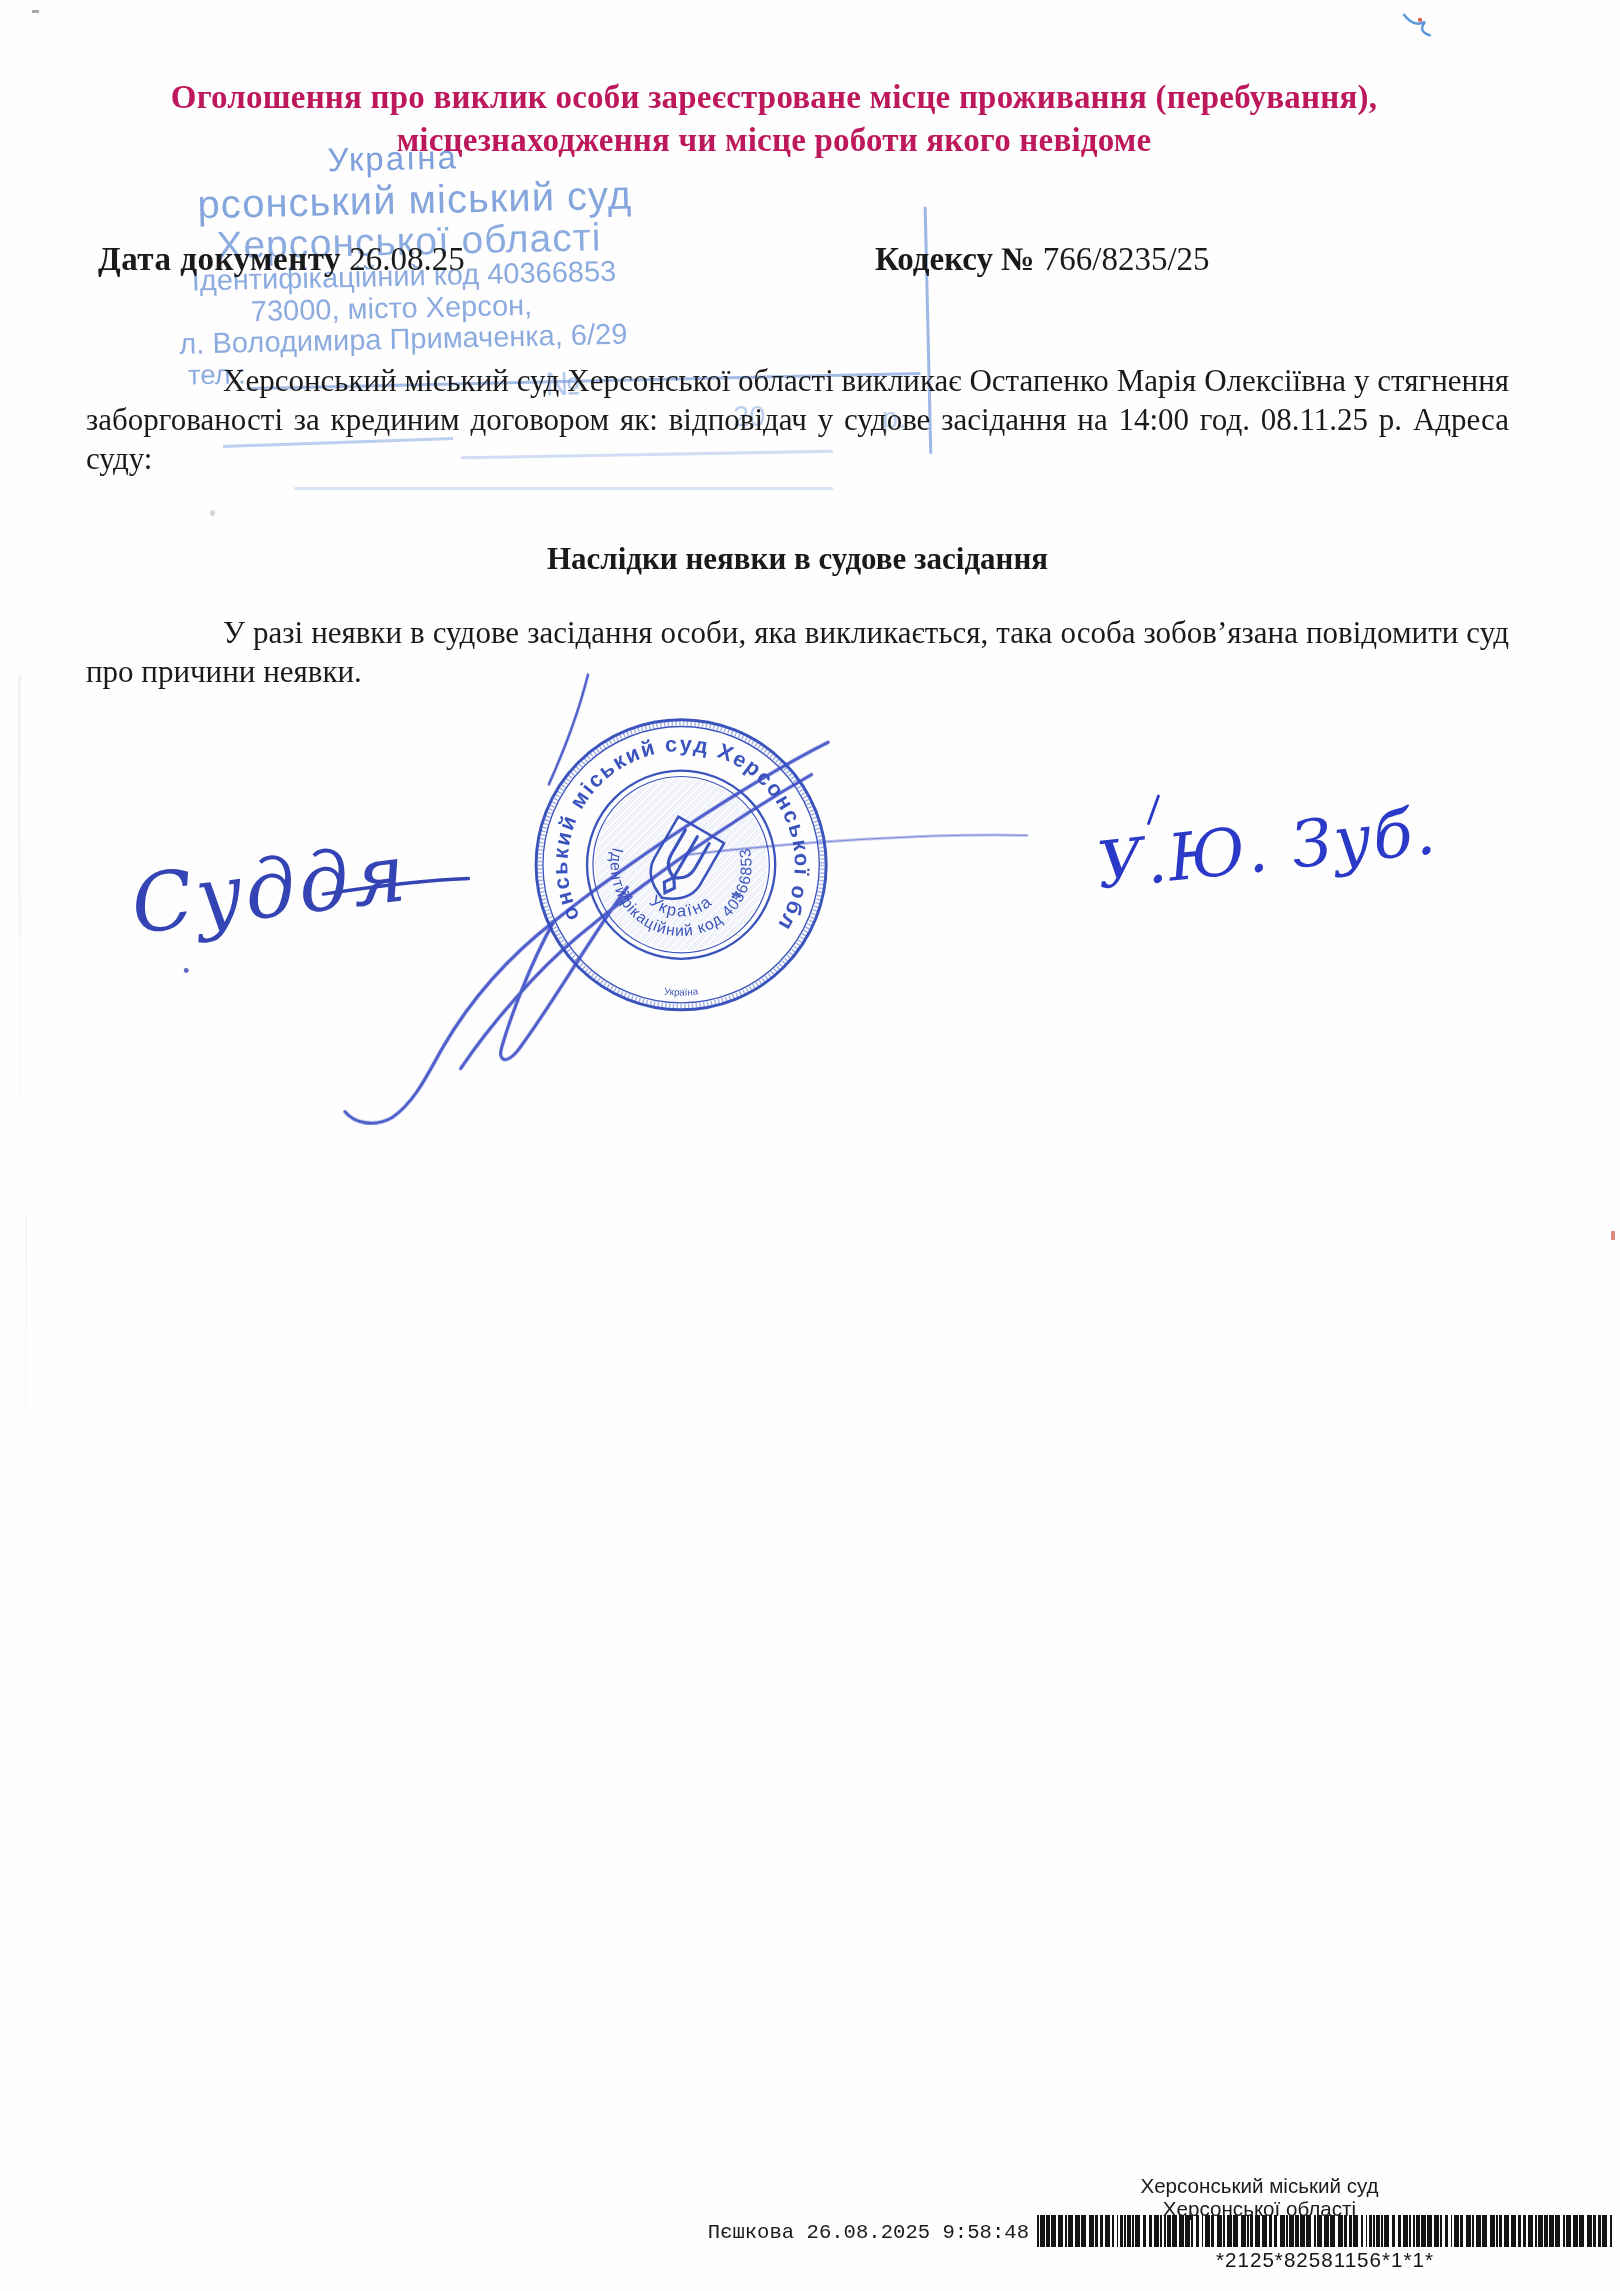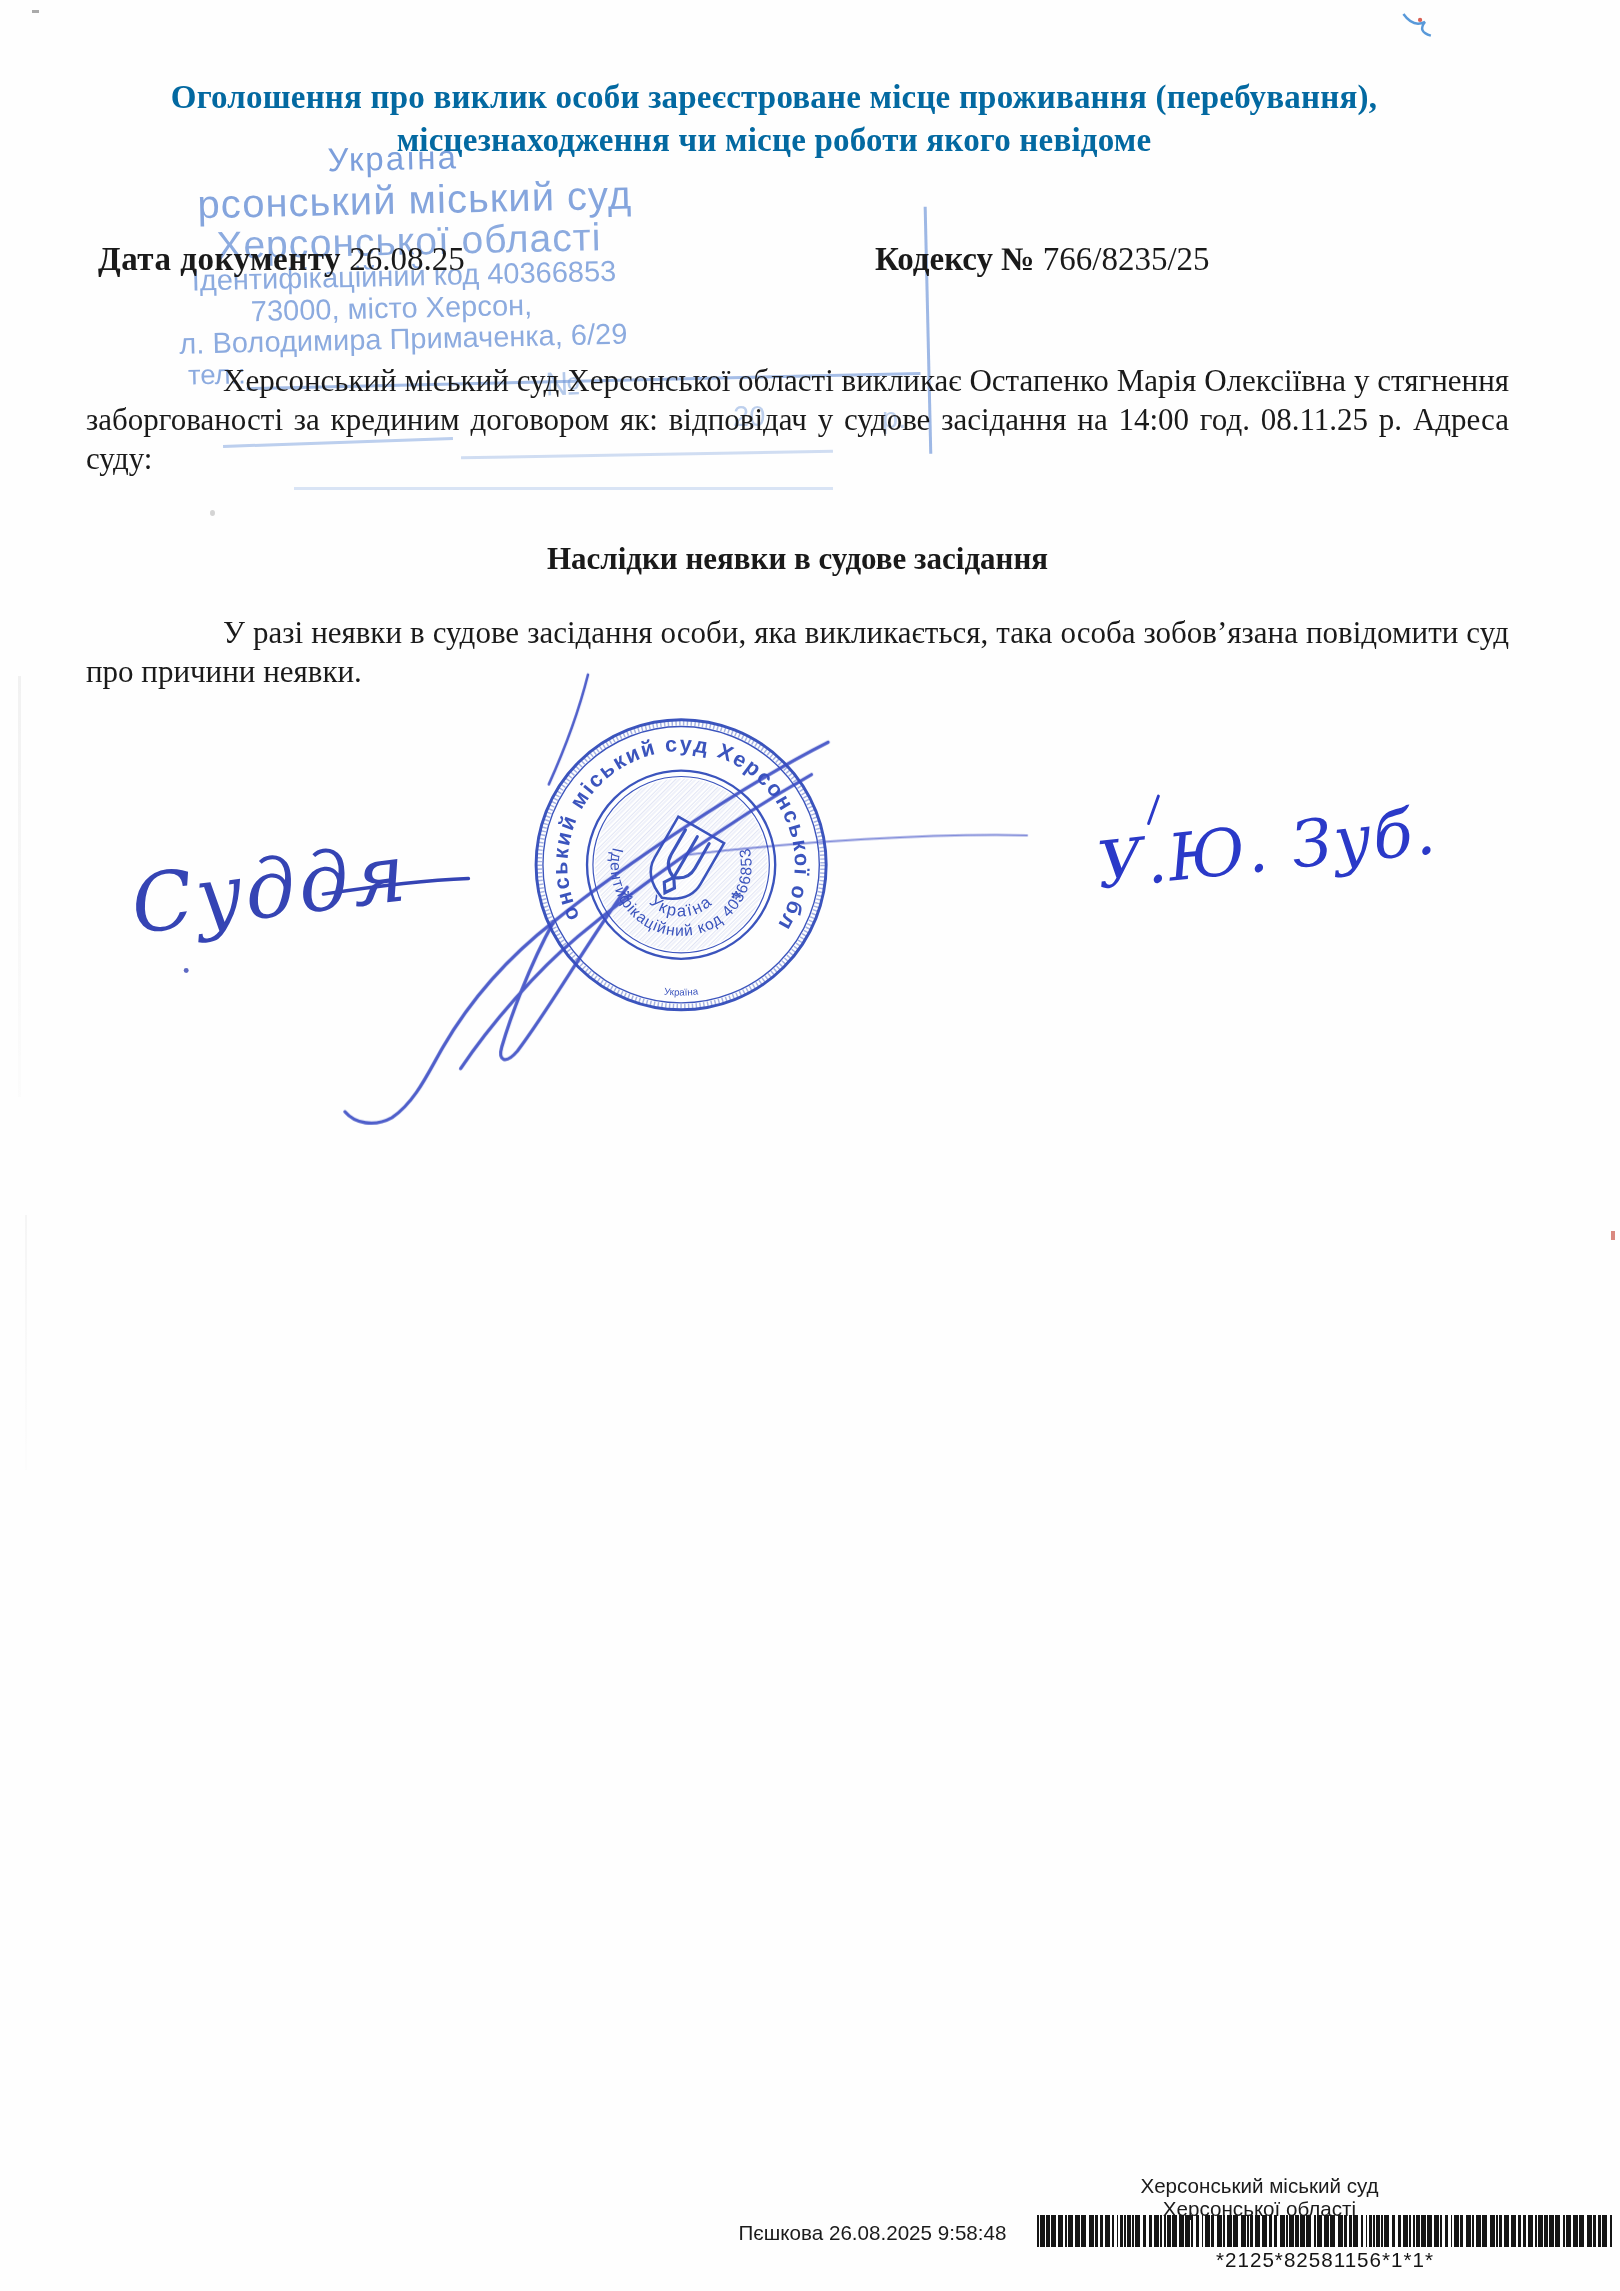"Оголошення про виклик особи" .title { color: #0369a1 -> #be185d }
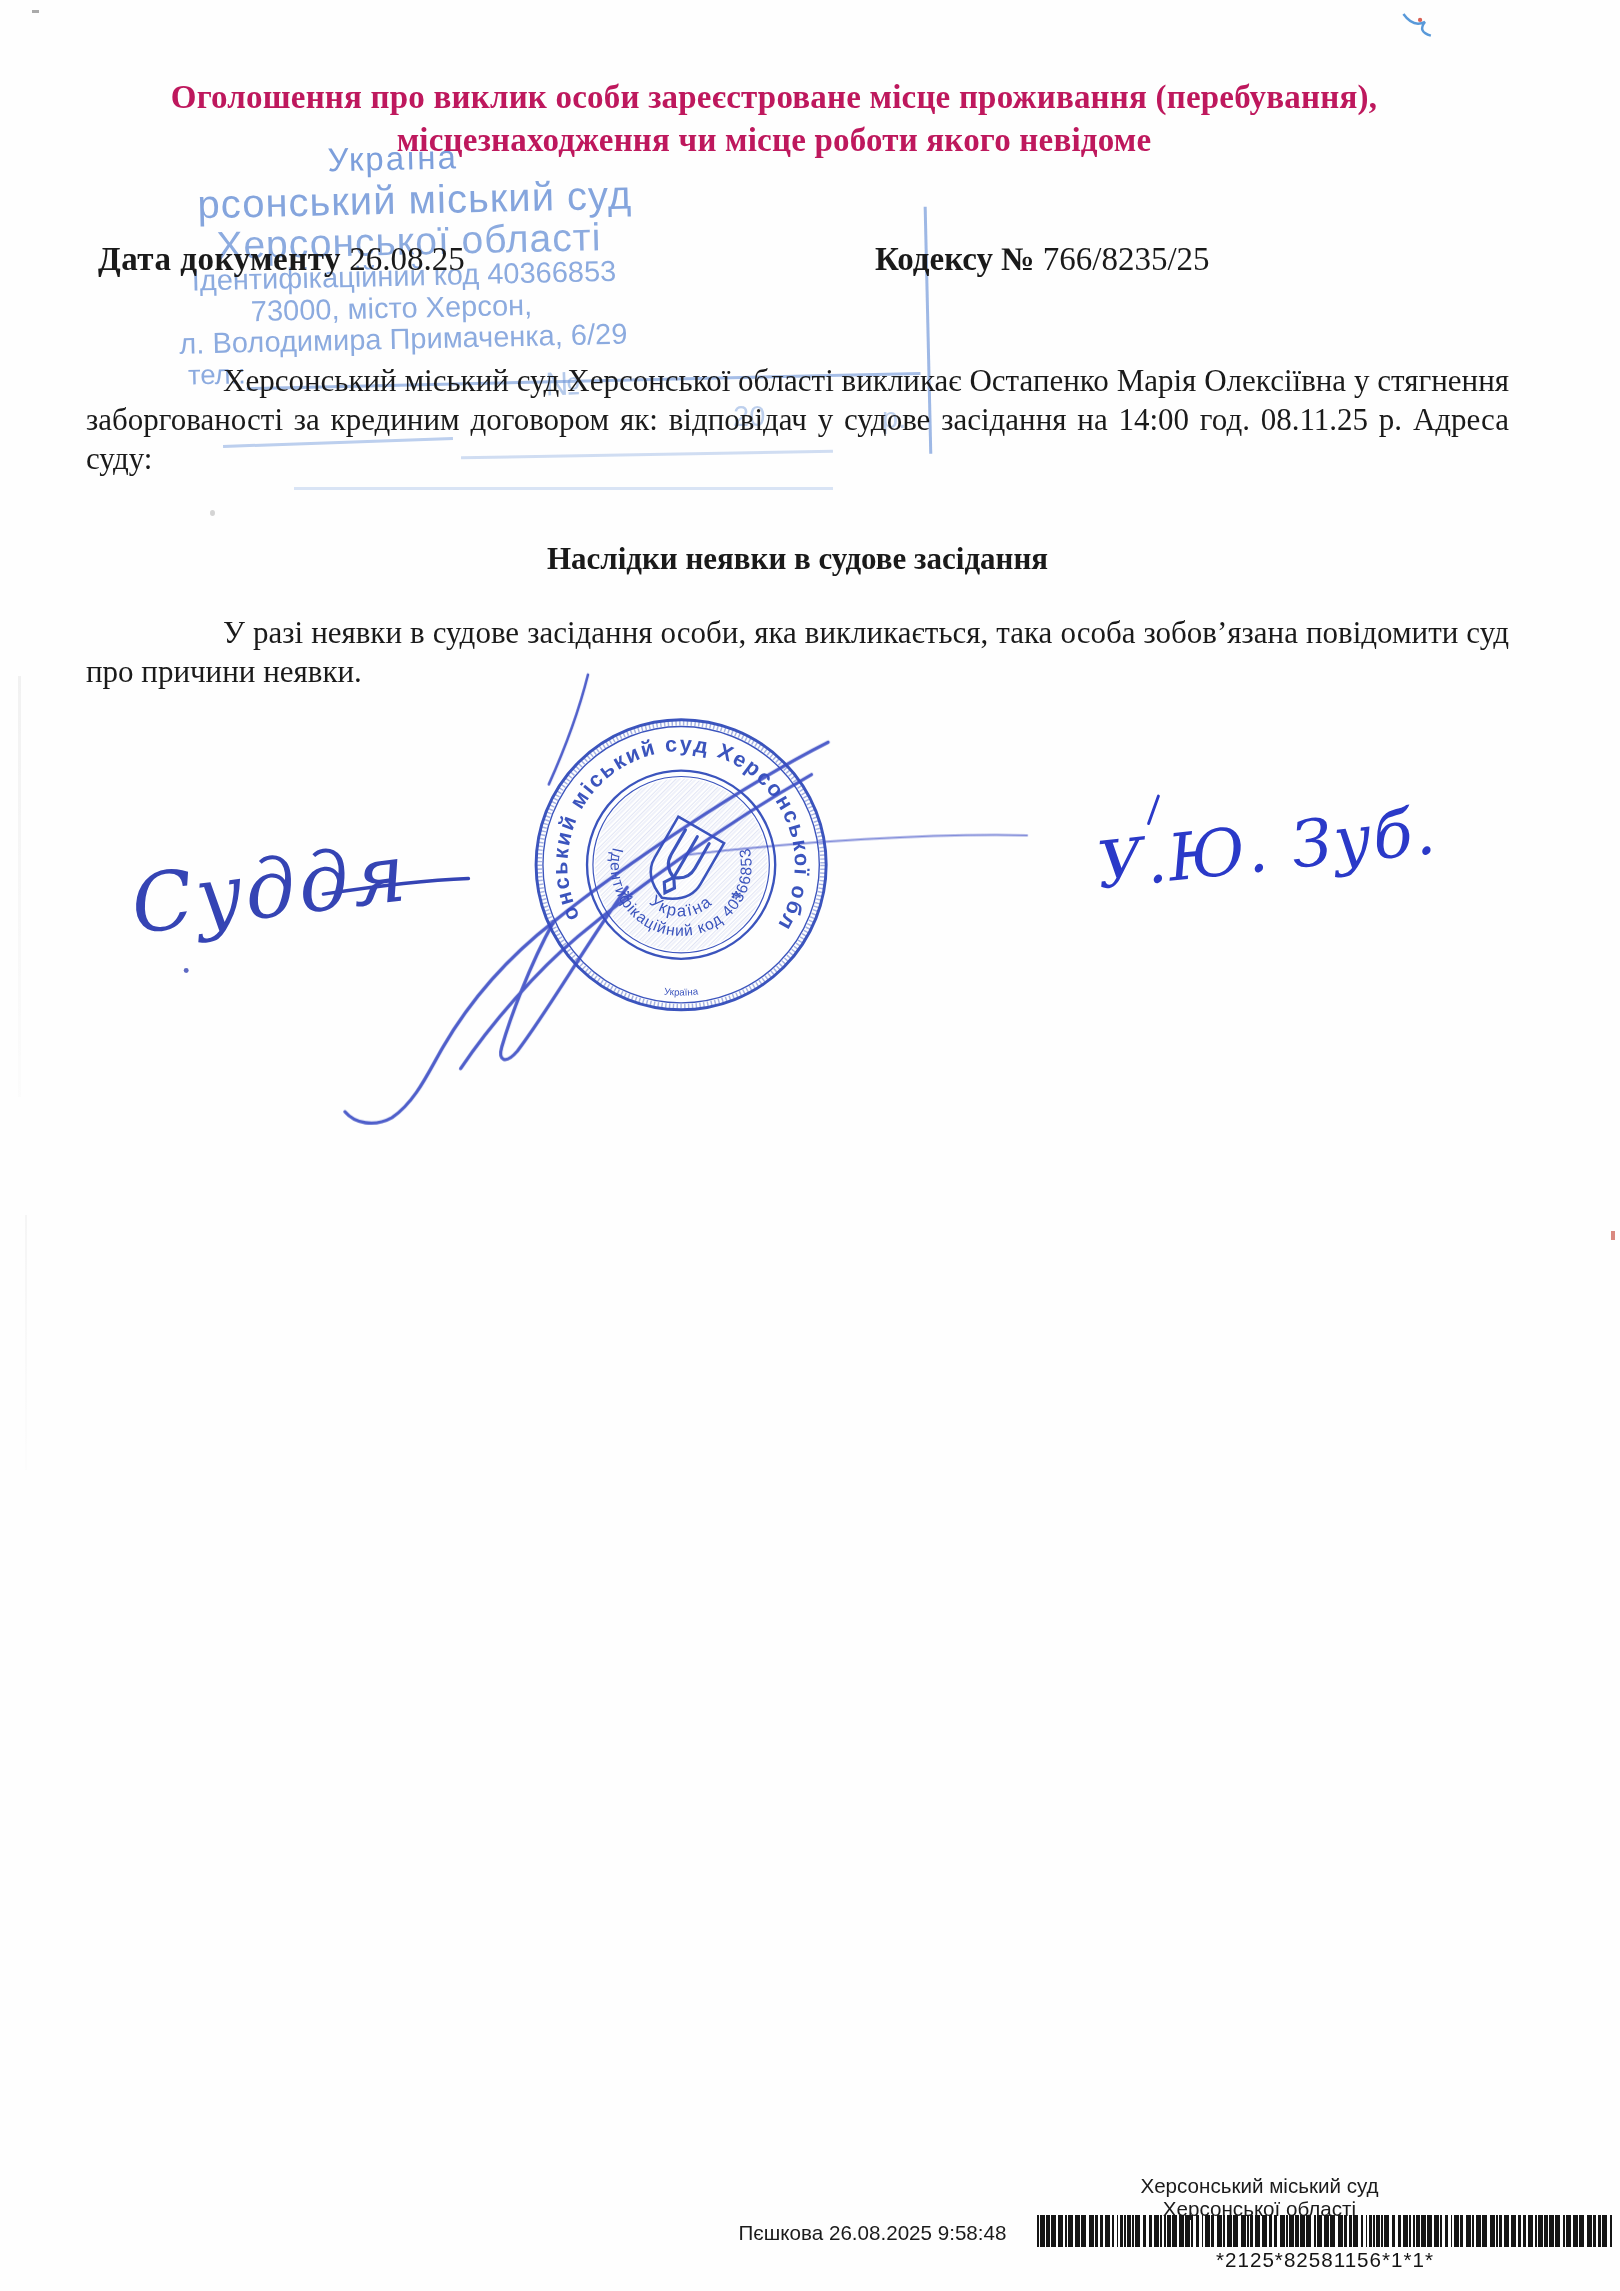"Пєшкова 26.08.2025 9:58:48" .f-clerk { font-family: Liberation Sans, sans-serif -> Liberation Mono, monospace; left: 696px -> 676px; text-align: center -> right }
